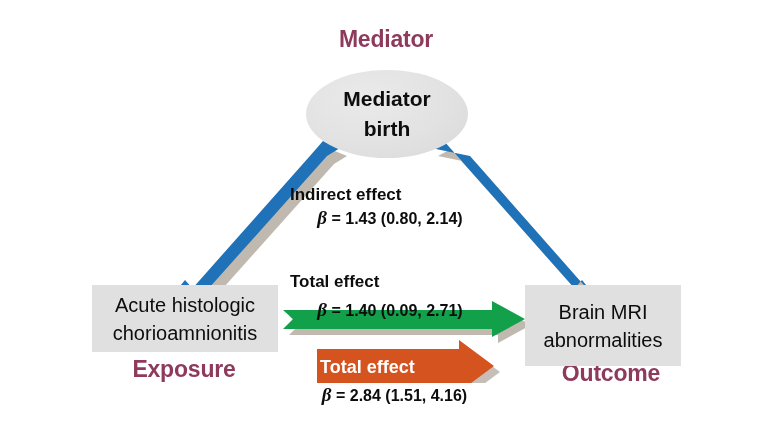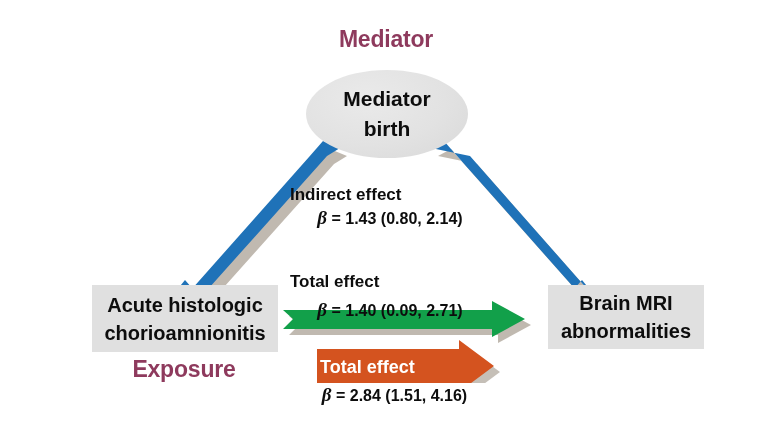"Acute histologic" .node-box .node-line { font-weight: bold -> normal }
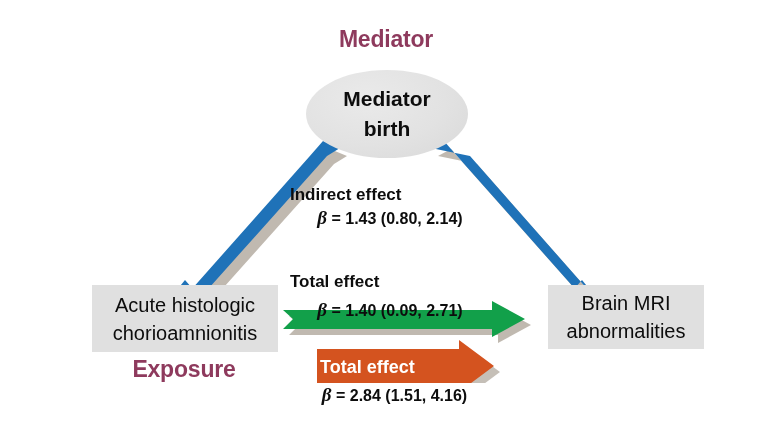"Brain MRI" #outcome-node { height: 64px -> 81px; left: 548px -> 525px }
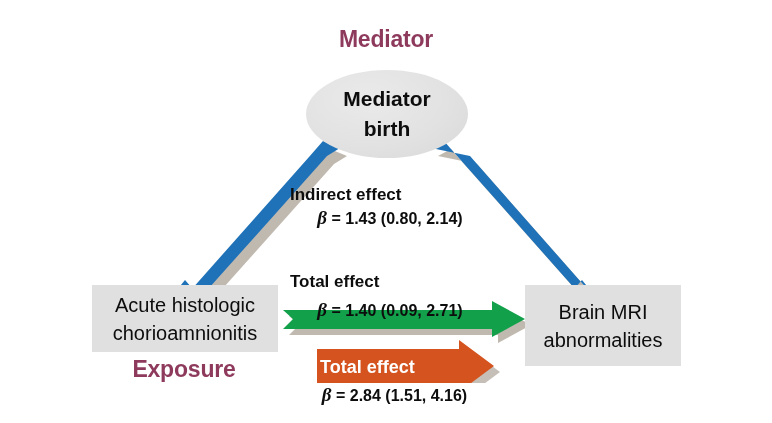"Outcome" div.role-label { html: none -> <div>Outcome</div> }
